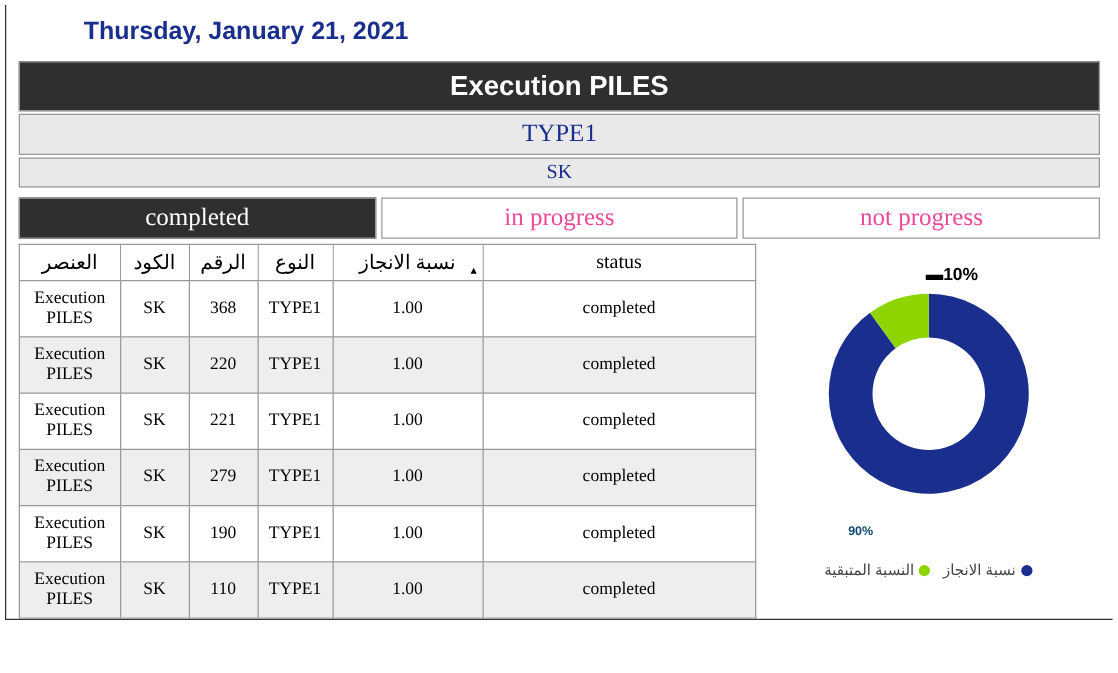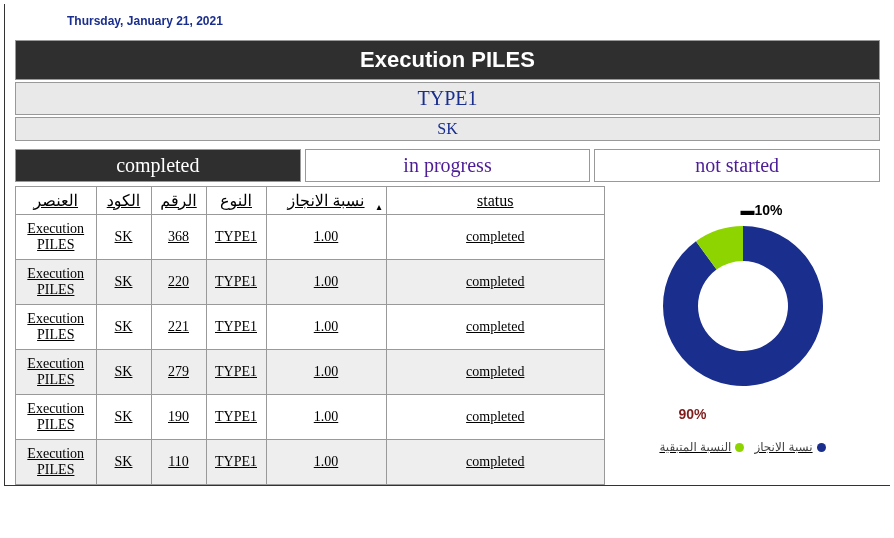"Thursday, January 21, 2021" .date { font-size: 12px -> 20px }
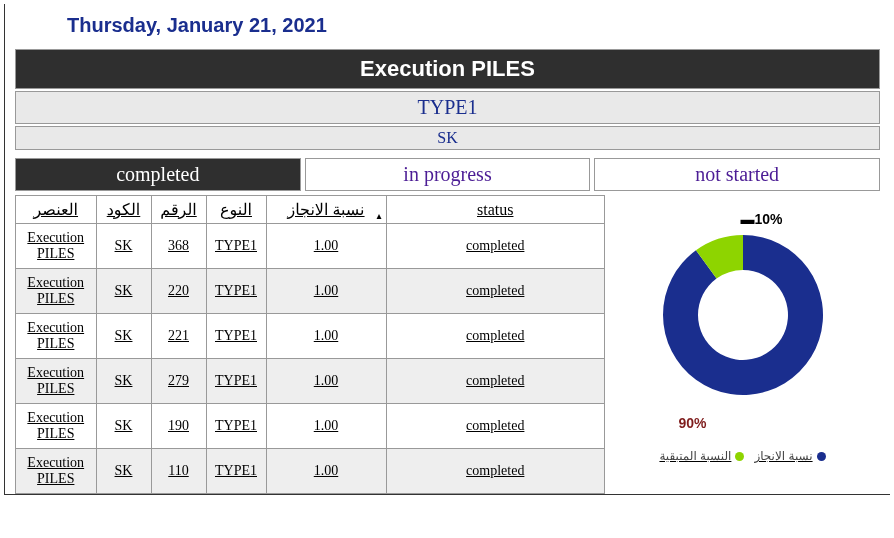"in progress" .tab { color: #4c1d95 -> #ec4899 }
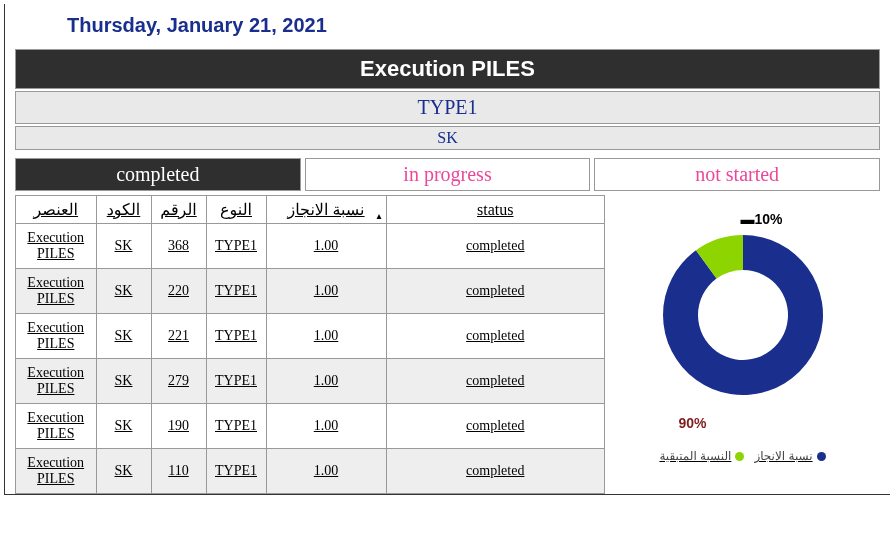"not started" div.tab { text: started -> progress }
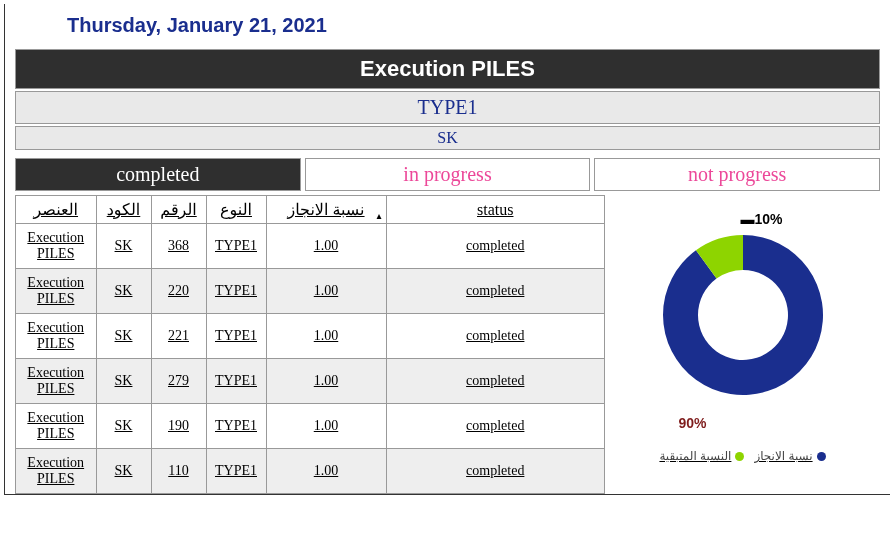"العنصر" .content { text-decoration: underline -> none }
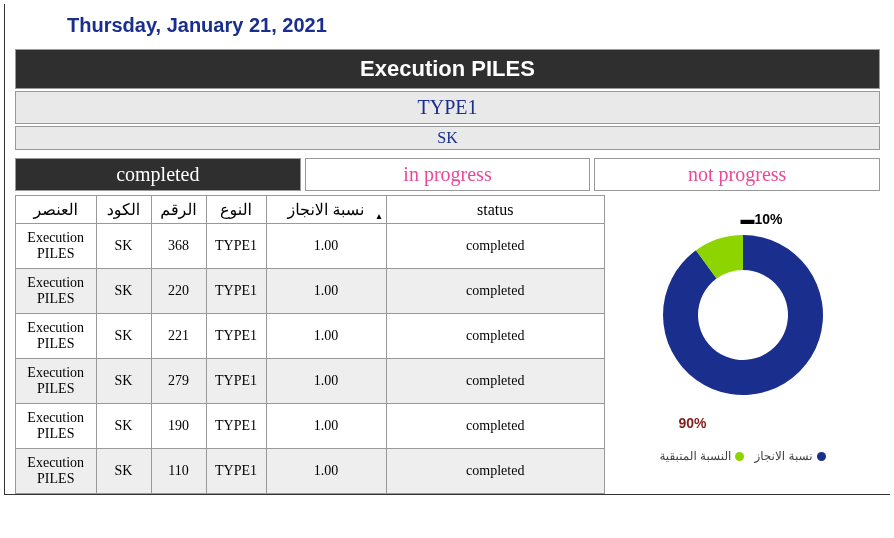"90%" .pct-bottom { color: #7f1d1d -> #0c4a6e; font-size: 14px -> 10px }
